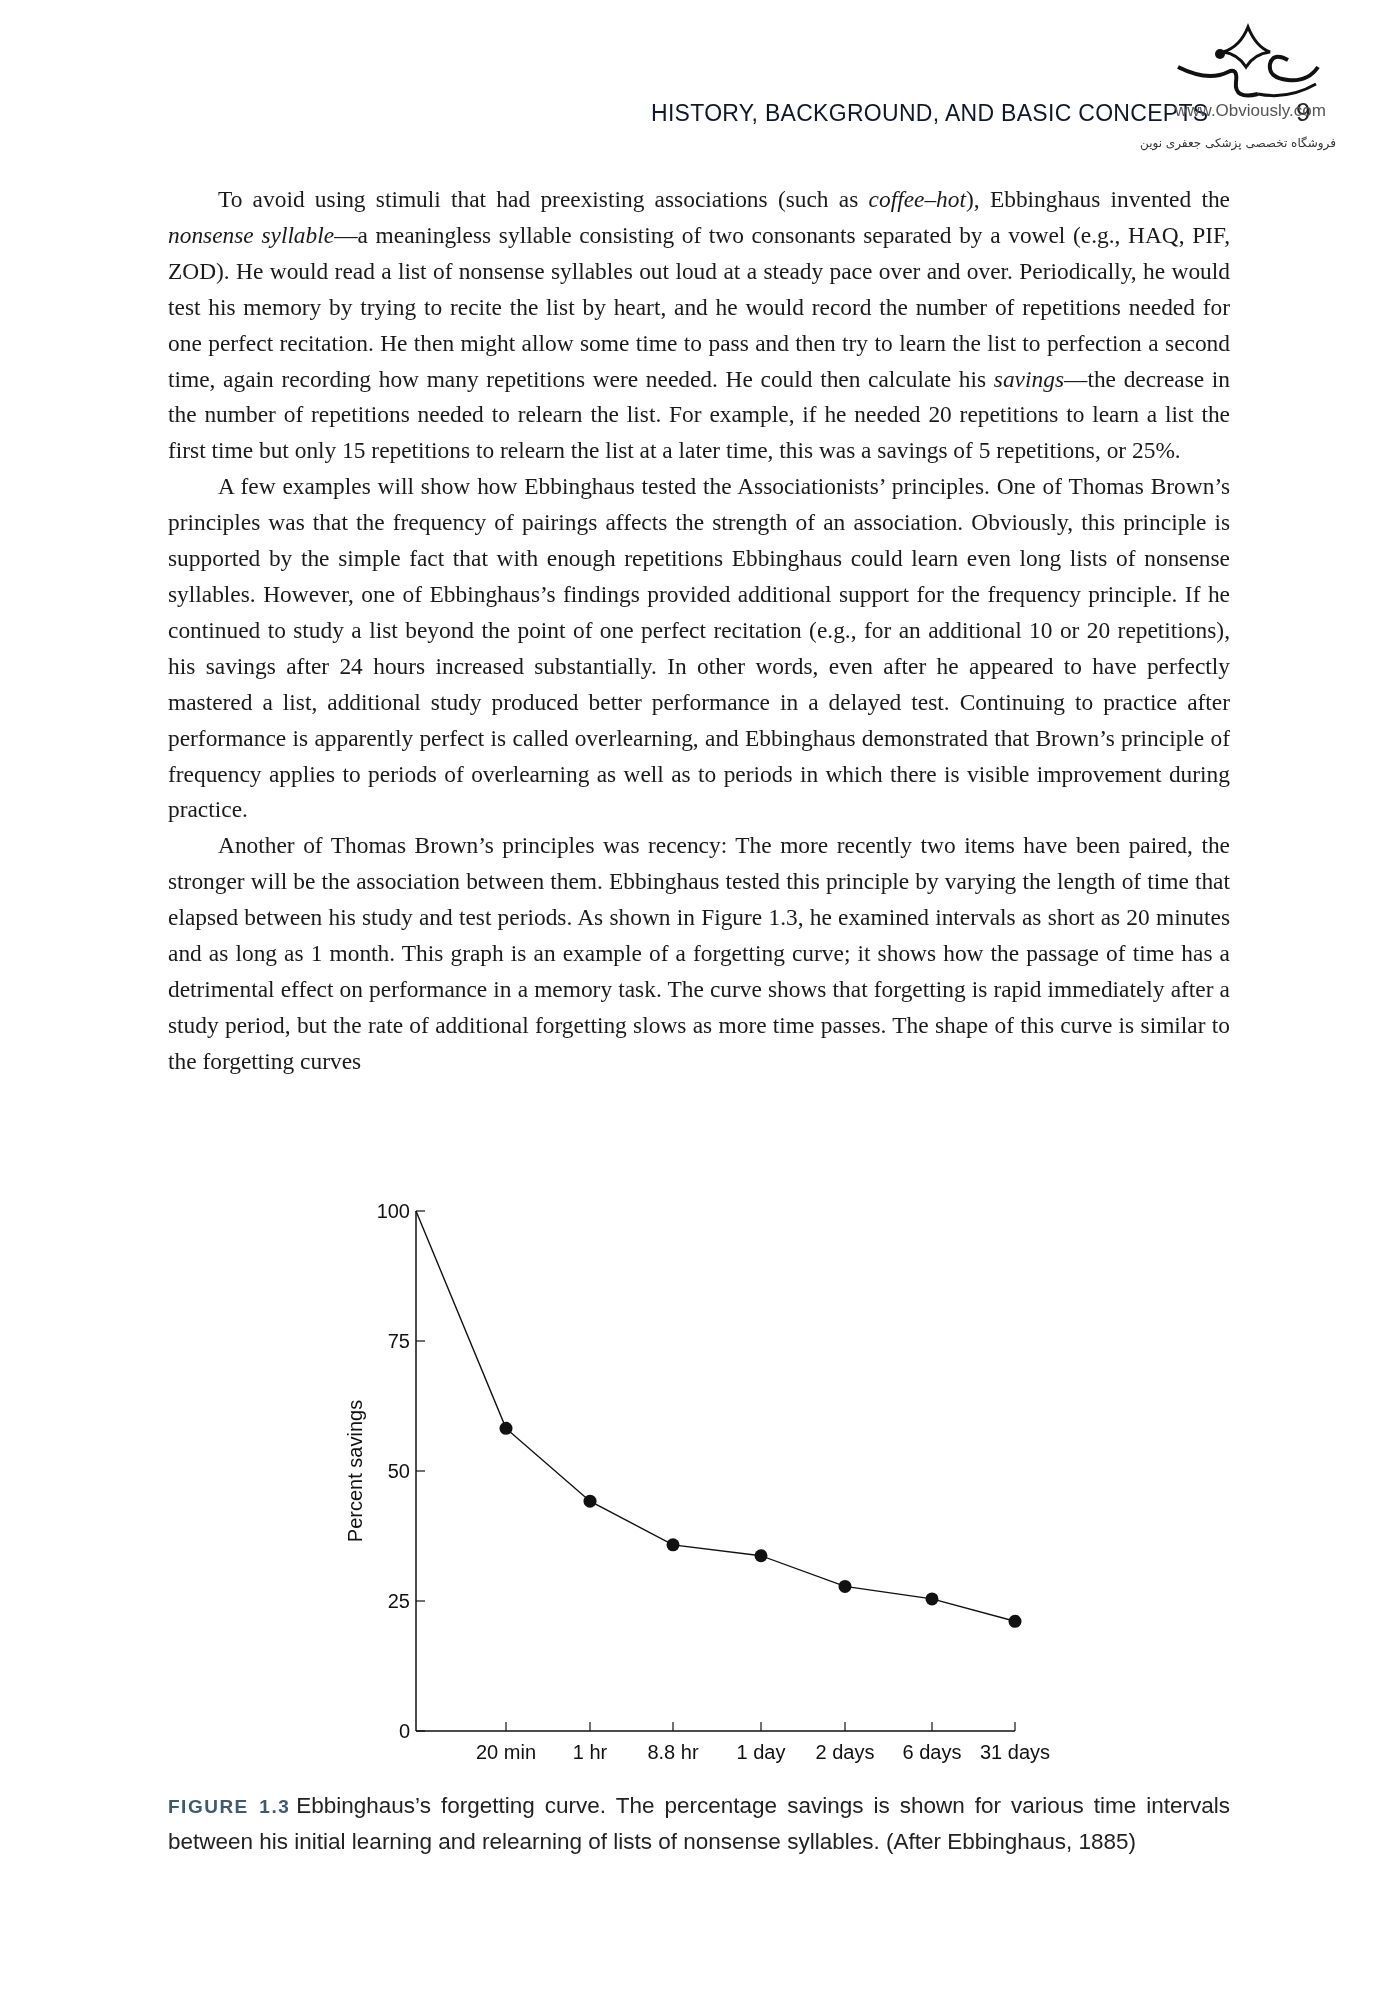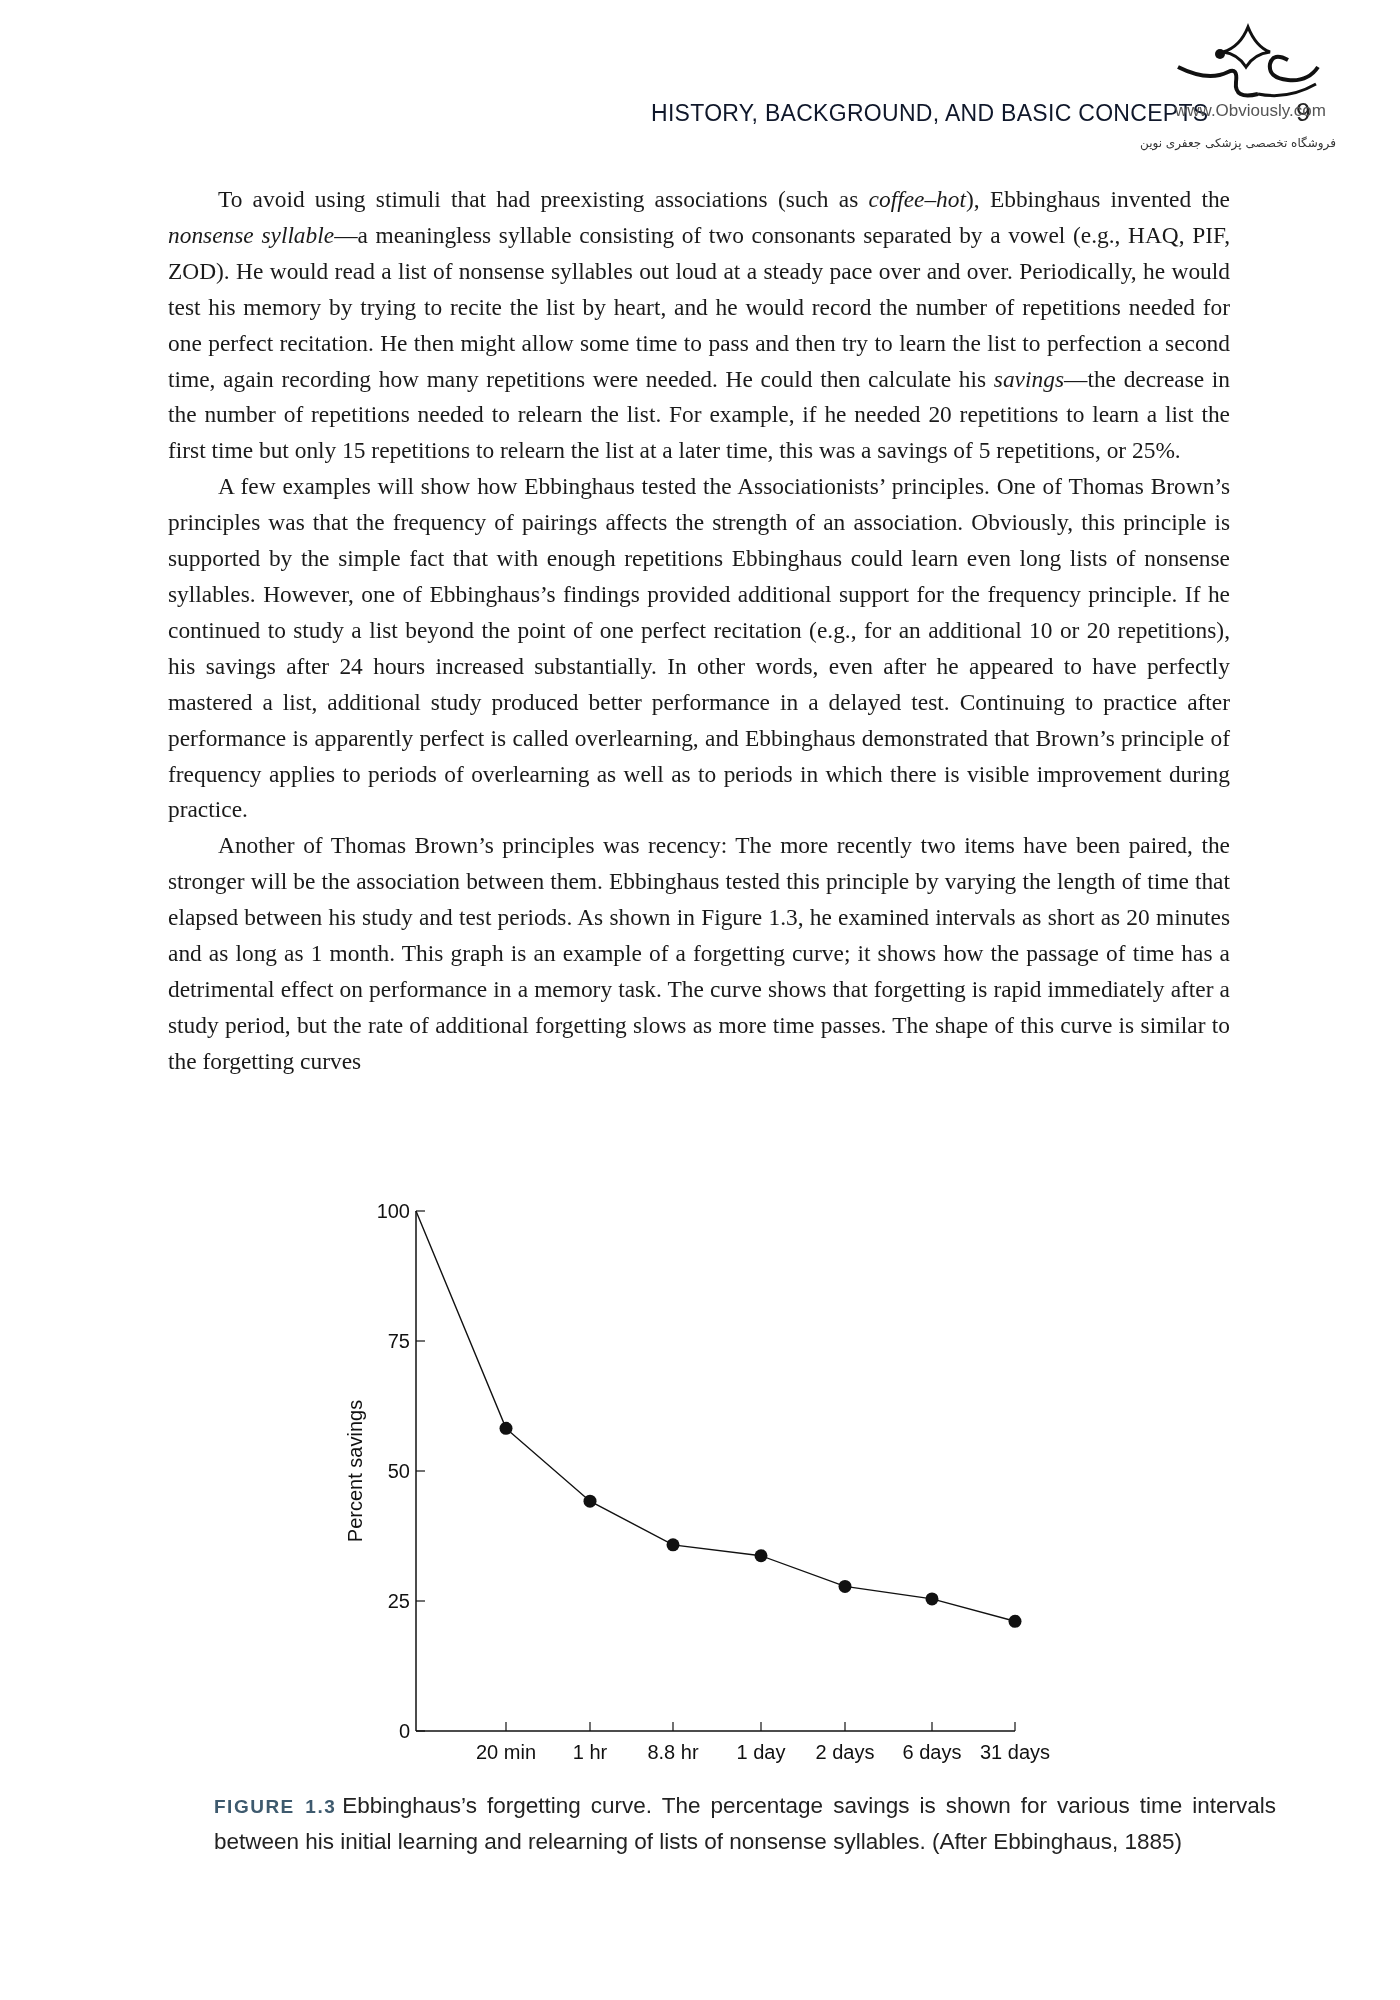"FIGURE 1.3 Ebbinghaus’s forgetting" .caption { margin-left: 46px -> none }
